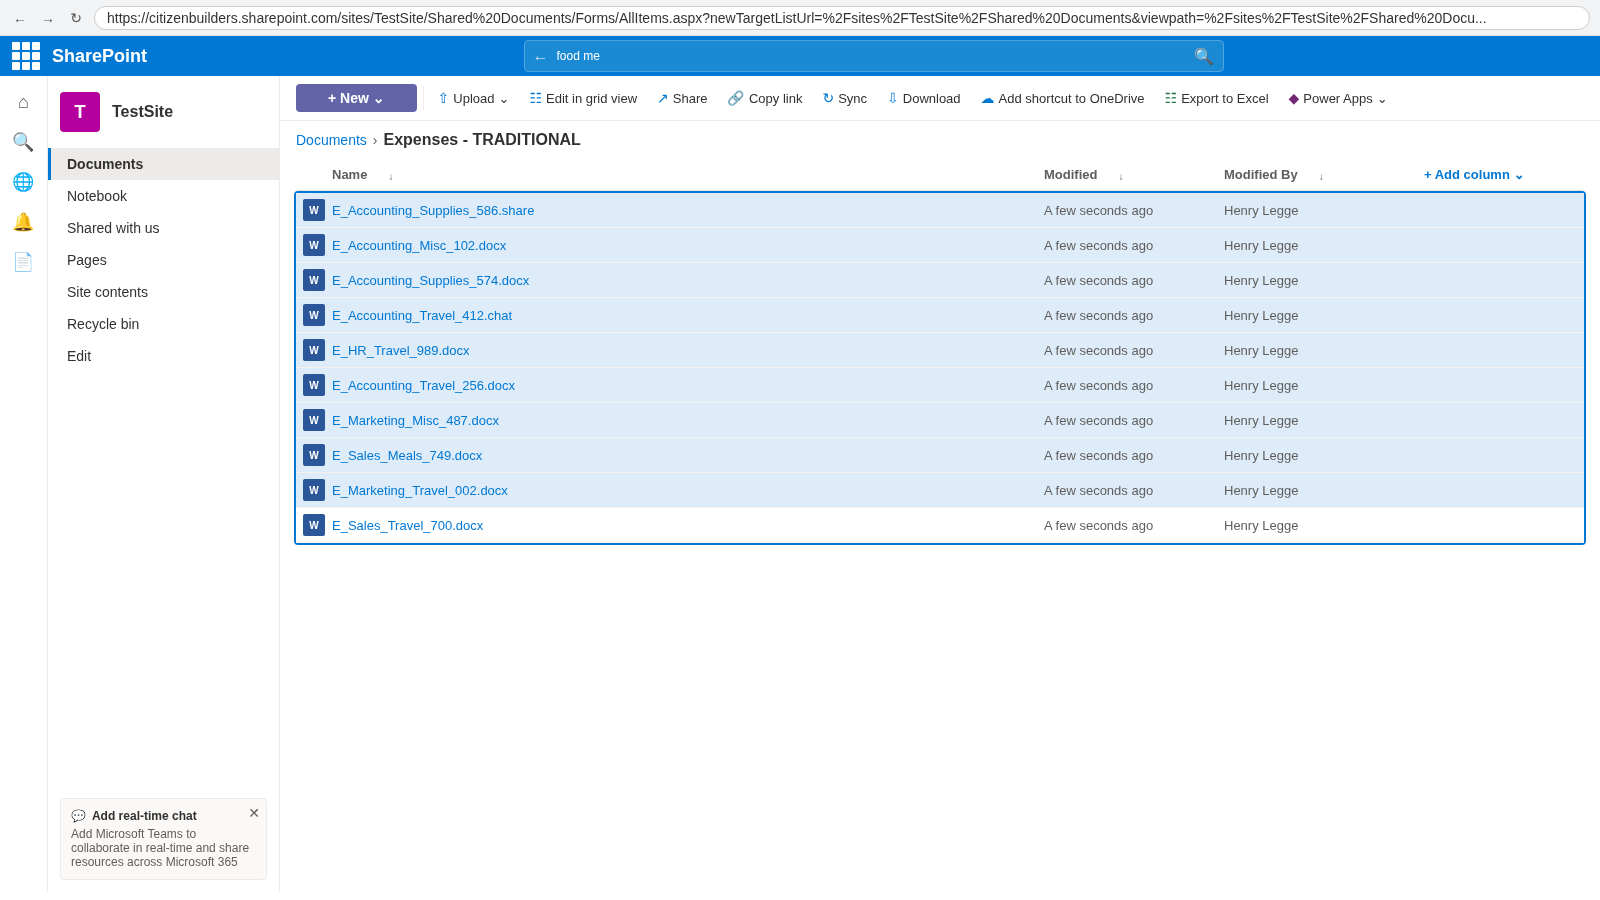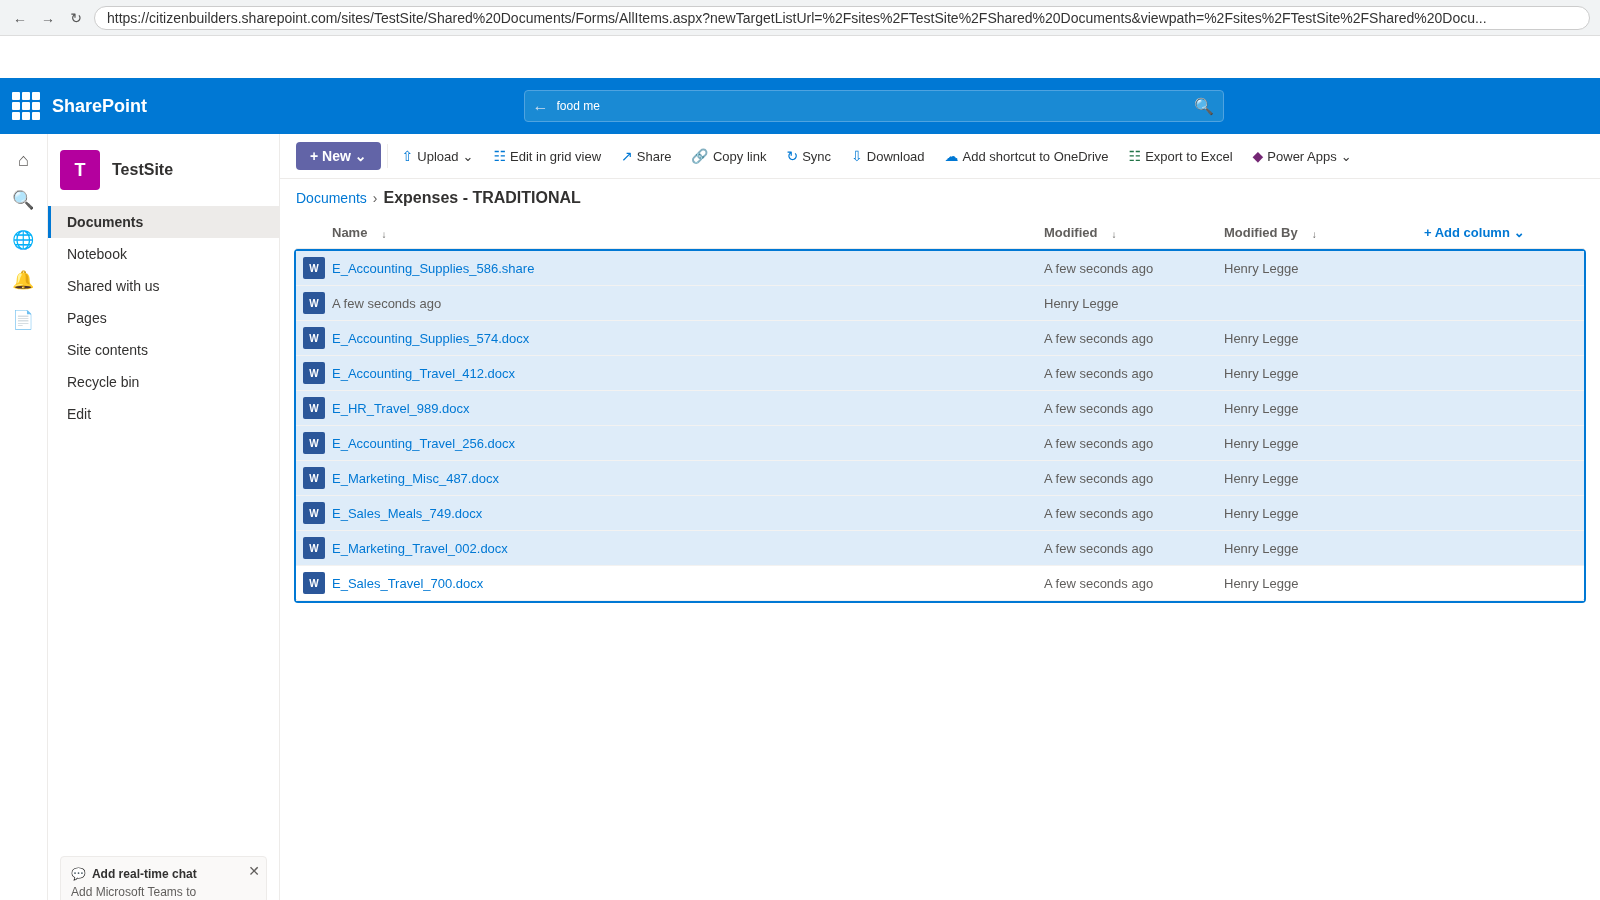"SharePoint" .sp-topbar { height: 56px -> 40px; margin-top: 42px -> none }
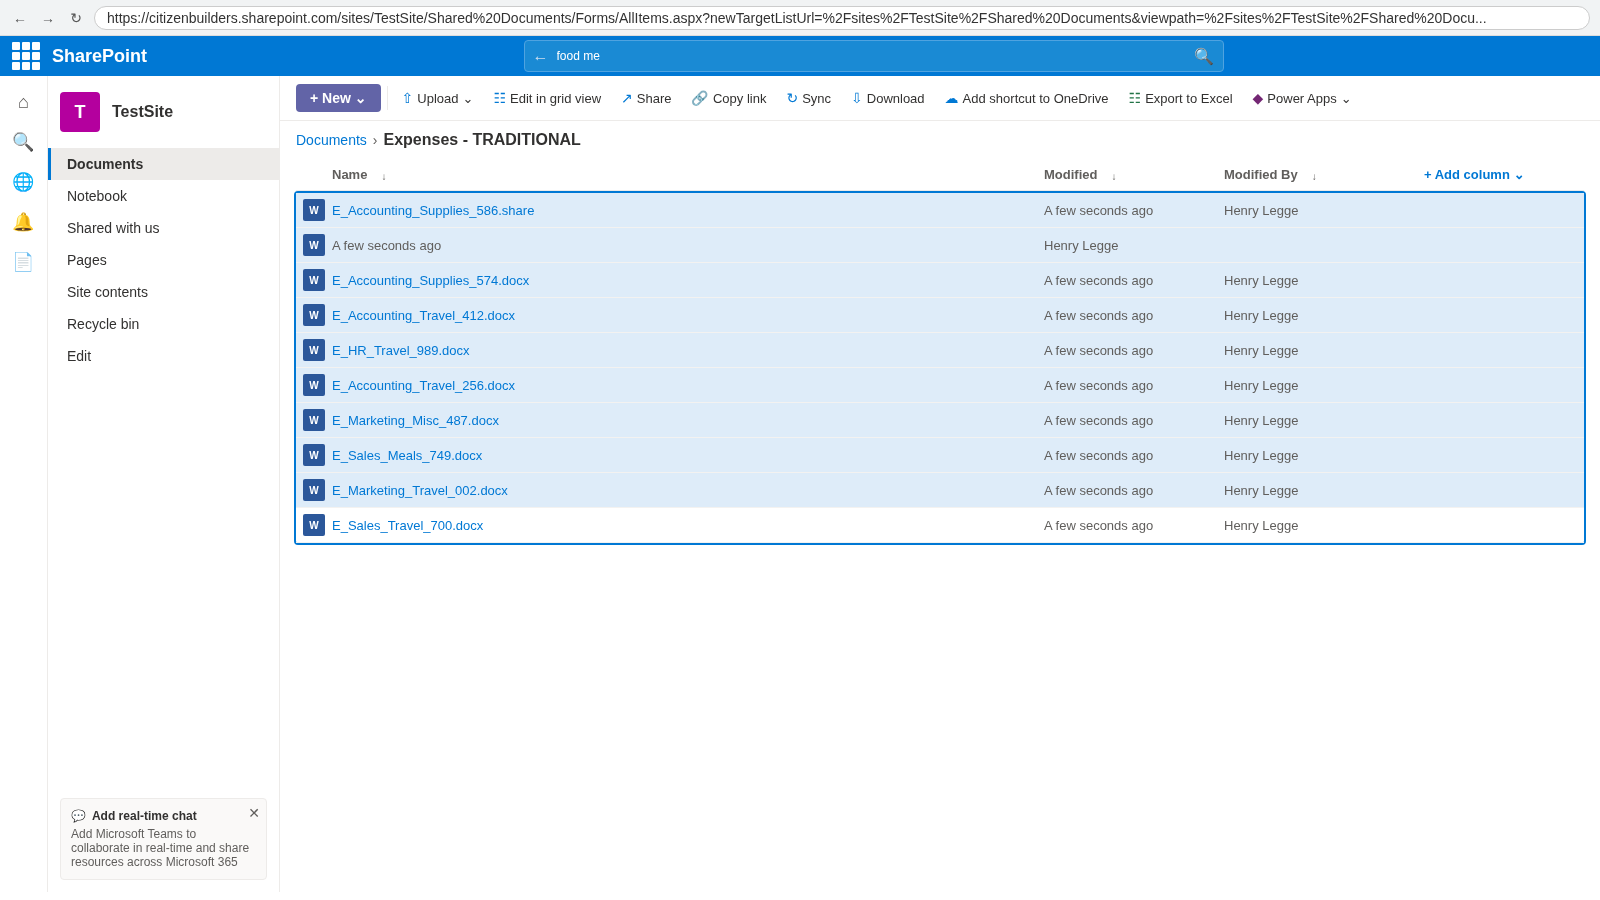"+ New" .btn-new { padding: 6px 14px -> 6px 32px }
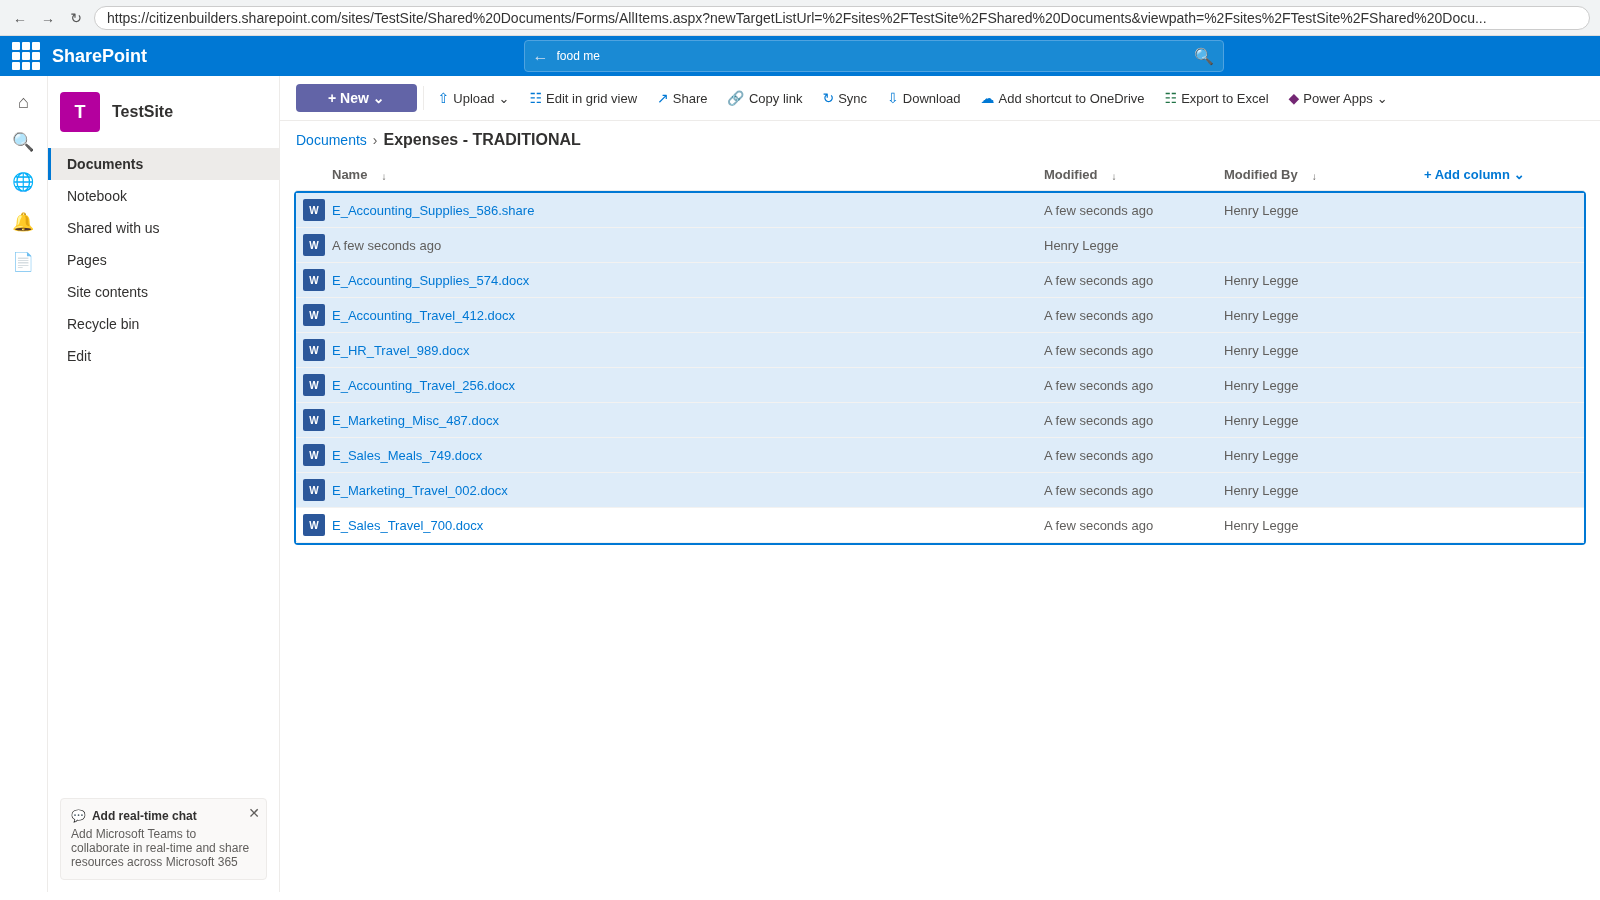"Name" .table-header-cell { gap: 14px -> 21px }
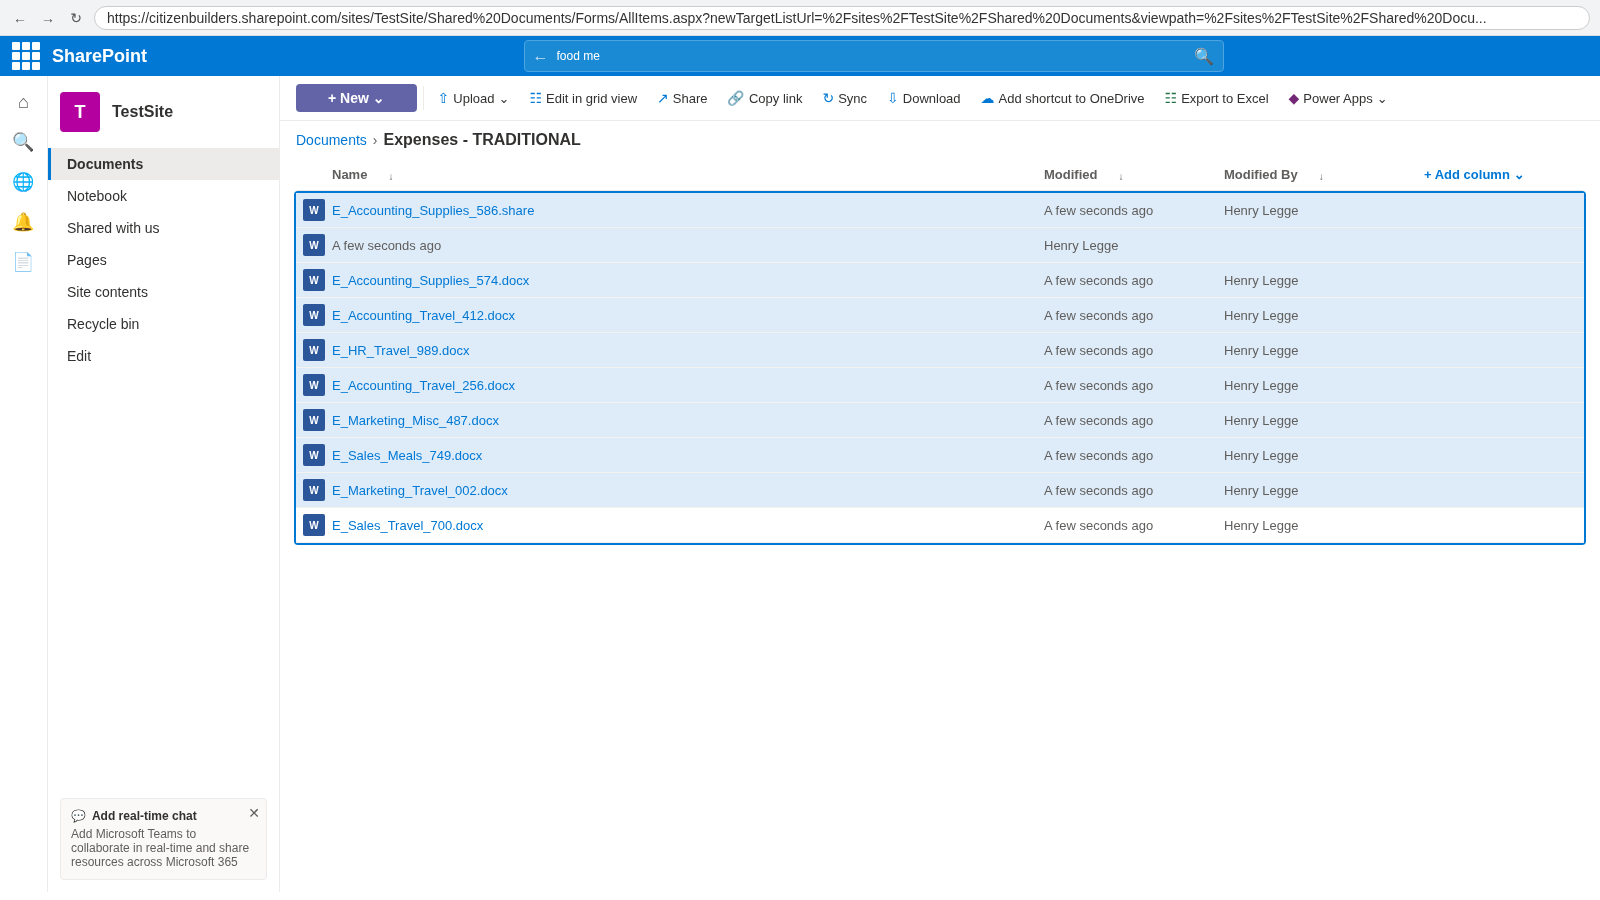"E_Accounting_Misc_102.docx" div.file-name { html: none -> <div>E_Accounting_Misc_102.docx</div> }
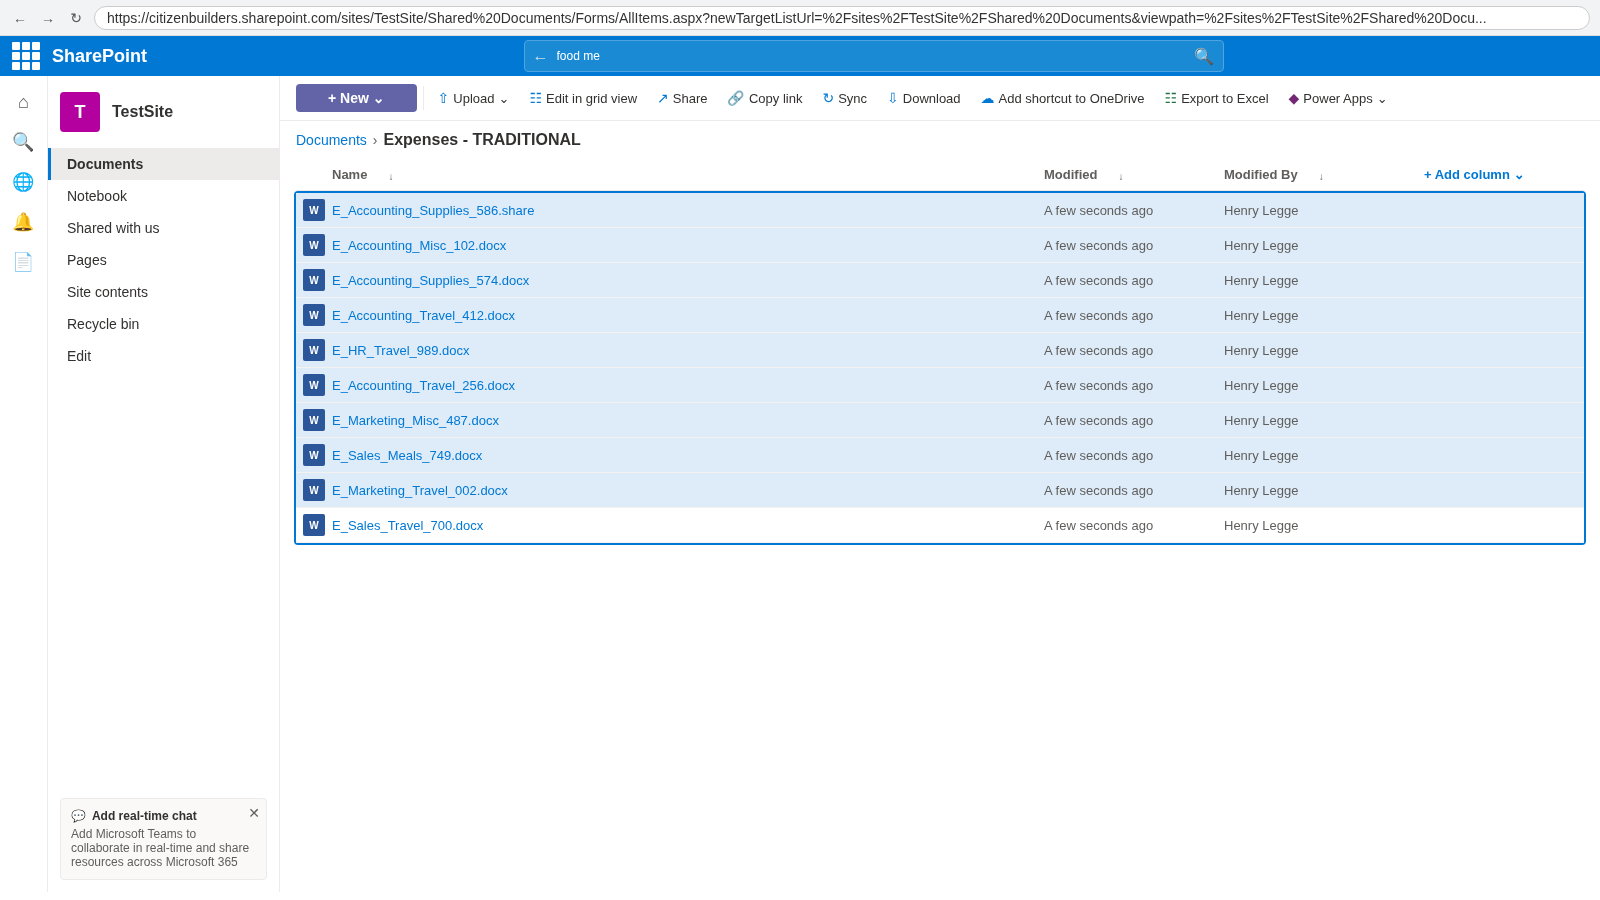"E_Accounting_Travel_412.docx" div.file-name { text: 412.docx -> 412.chat }
